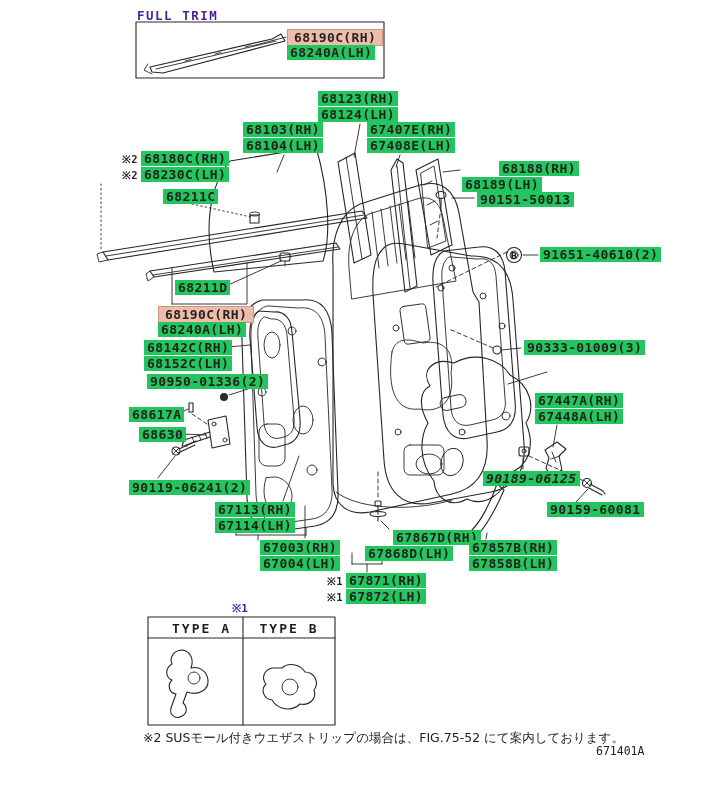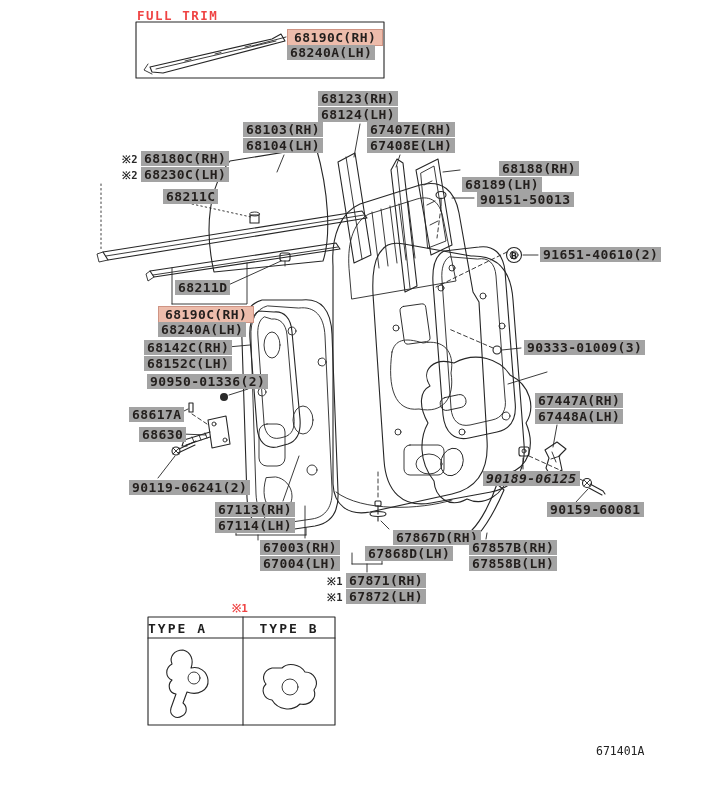"FULL TRIM" .static-text { color: #ef4444 -> #4c1d95 }
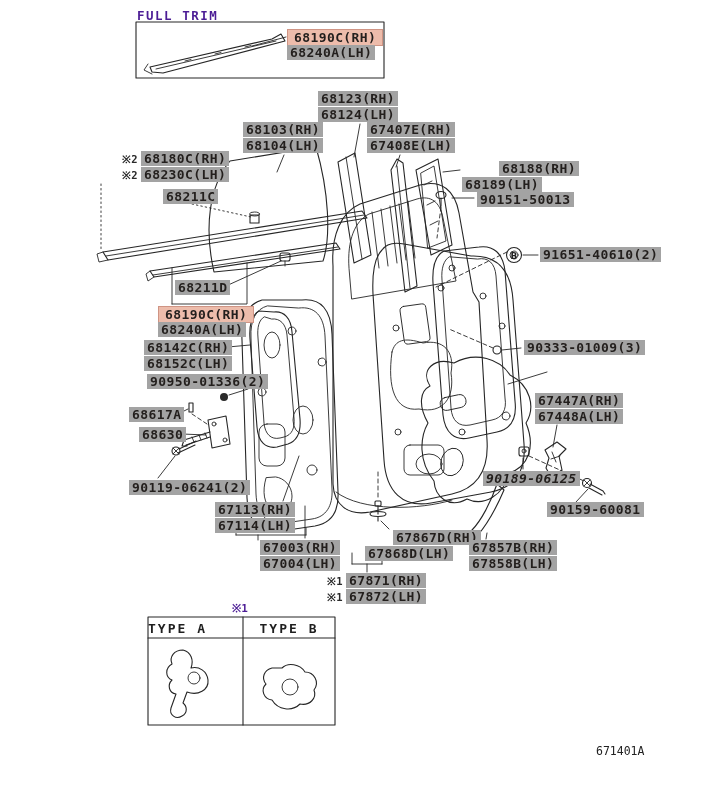"68240A(LH)" .part-label .num { background: #a3a3a3 -> #22c55e }
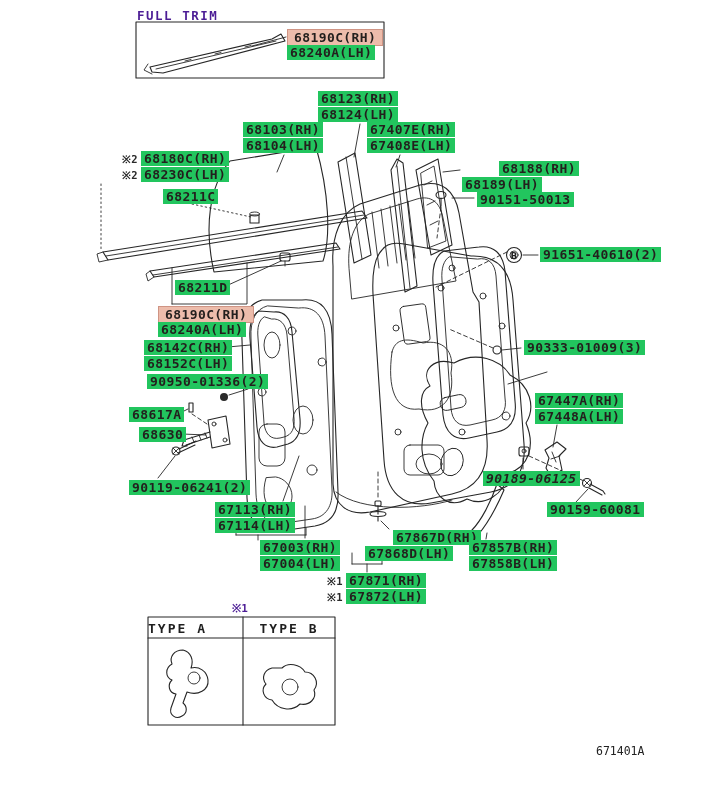"TYPE A" #type-a-header { left: 136px -> 160px }
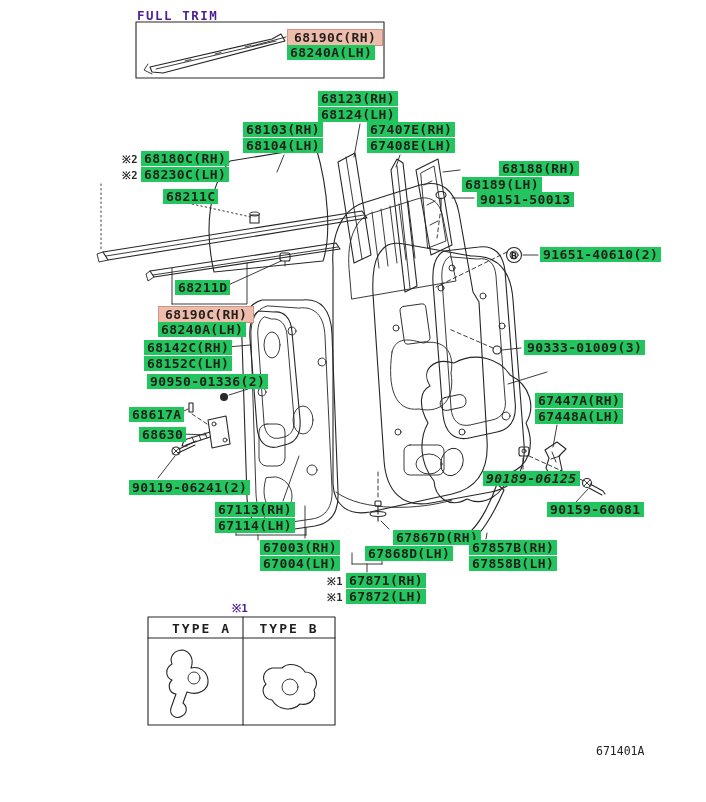"※2 SUSモール付きウエザストリップの場合は、FIG.75-52" div.static-text { html: none -> <div>※2 SUSモール付きウエザストリップの場合は、FIG.75-52 にて案内しております。</div> }
